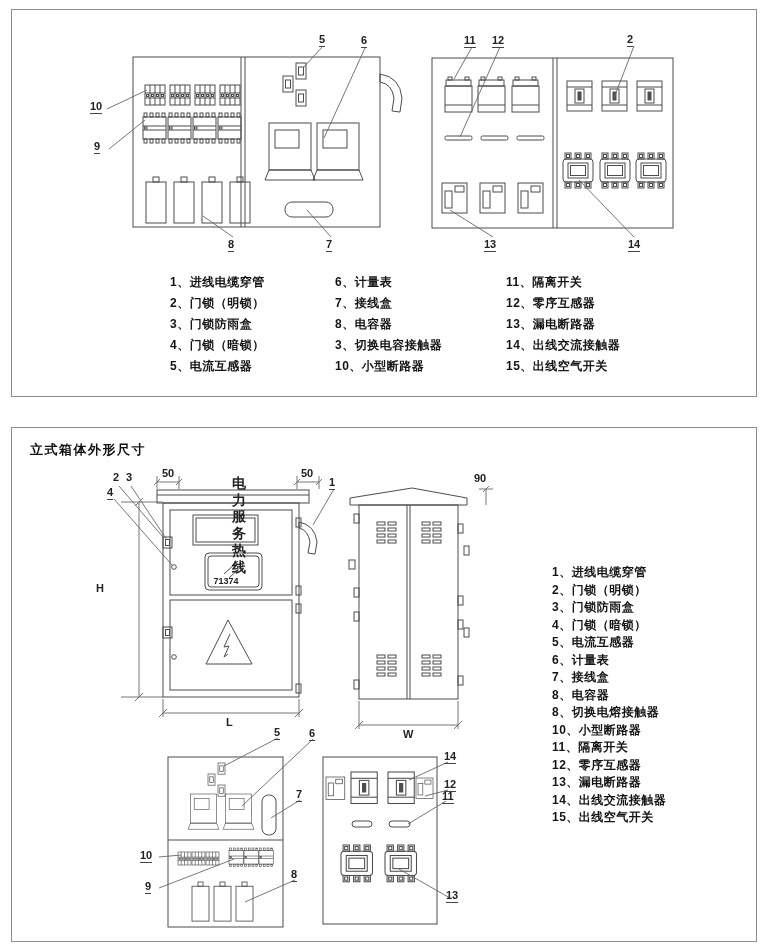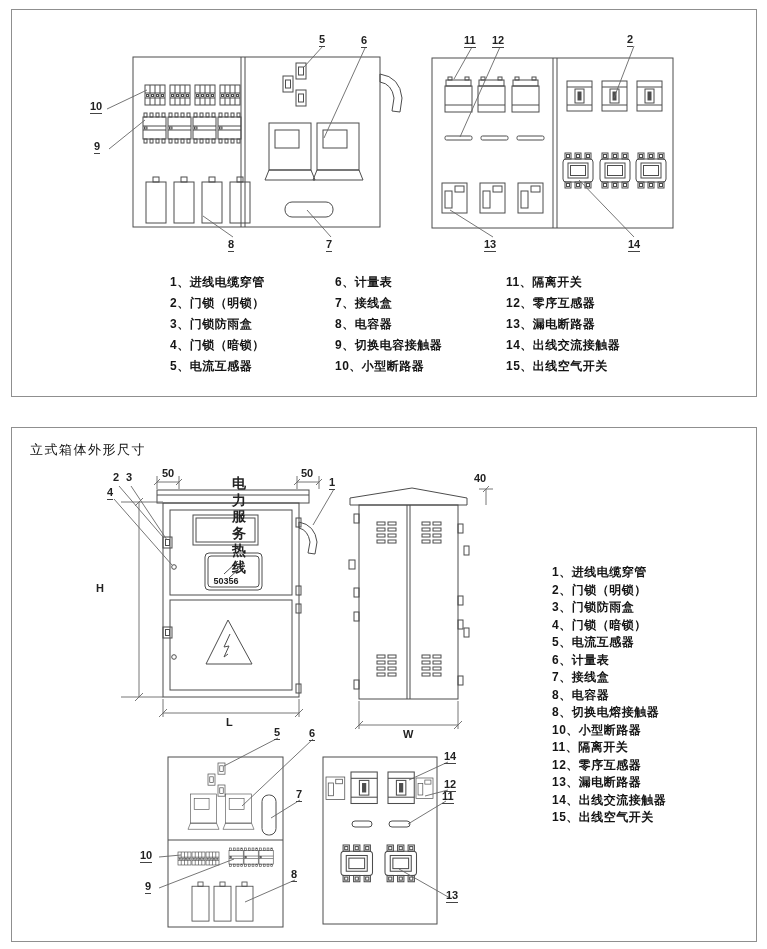"9、切换电容接触器" div.legend-row { text: 9 -> 3 }
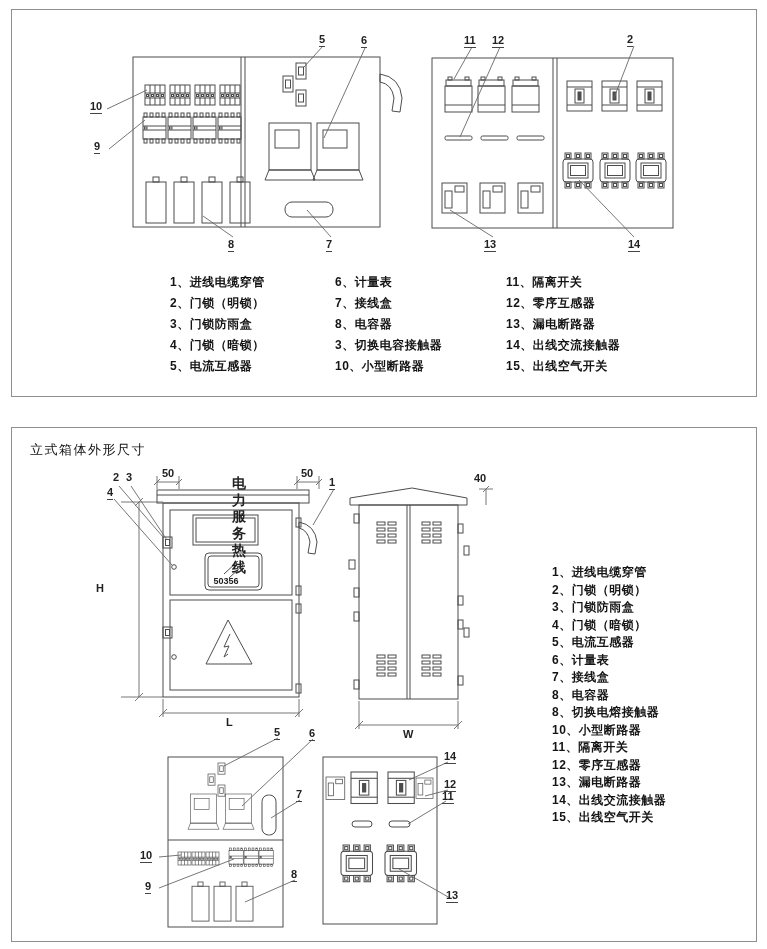"立式箱体外形尺寸" .panel2-title { font-weight: normal -> bold }
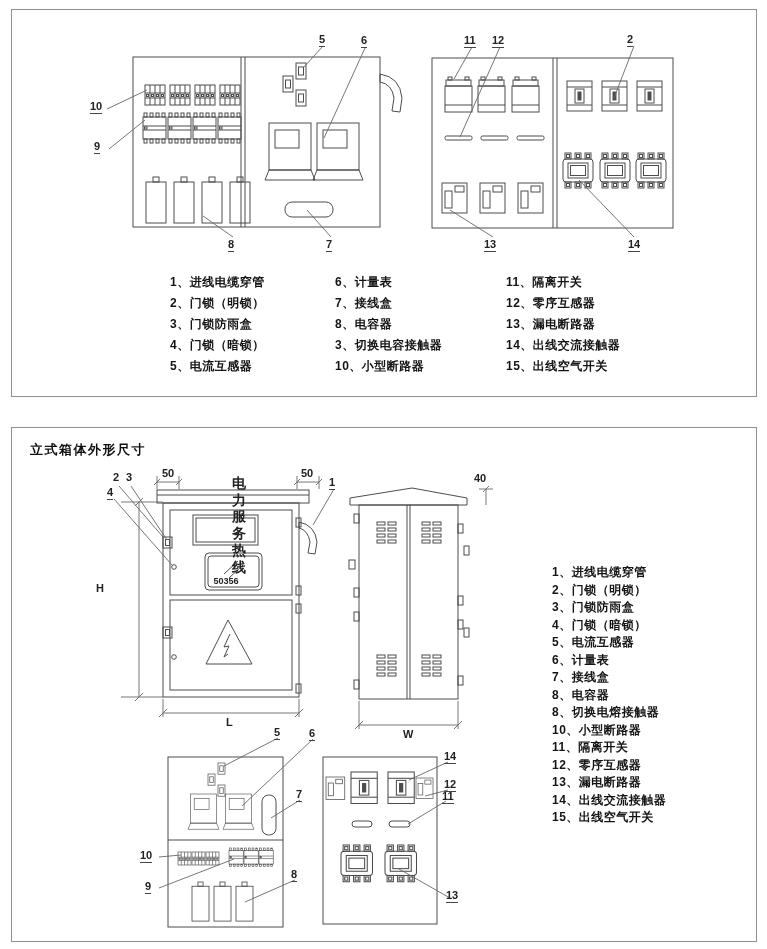"40" span.dimlabel { text: 40 -> 90 }
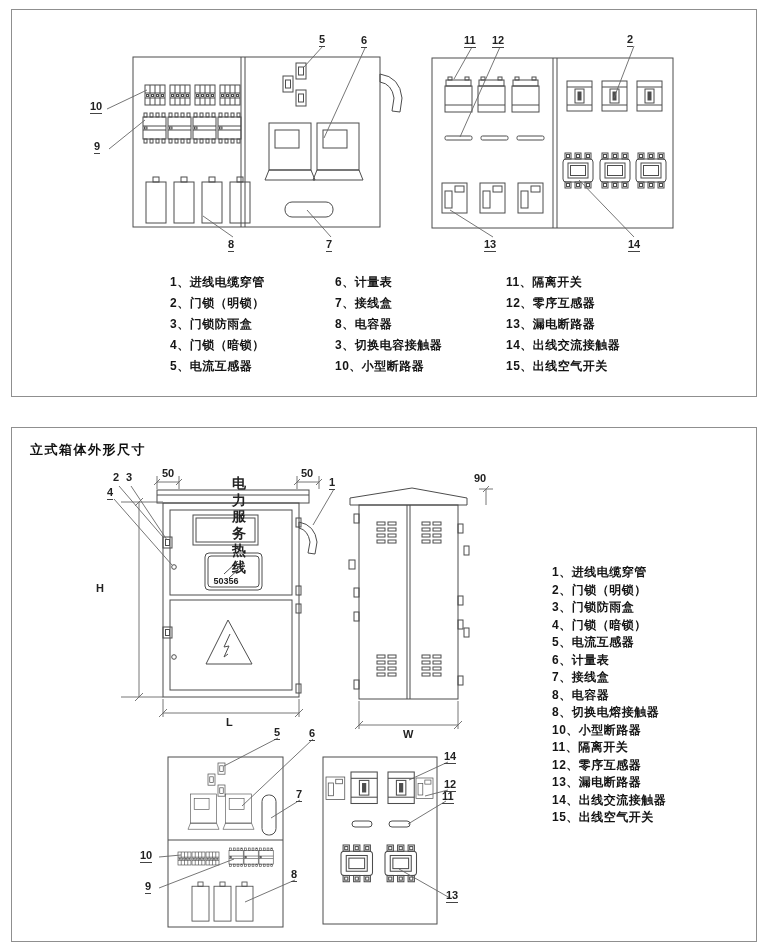"50356" span.l2 { text: 50356 -> 71374 }
